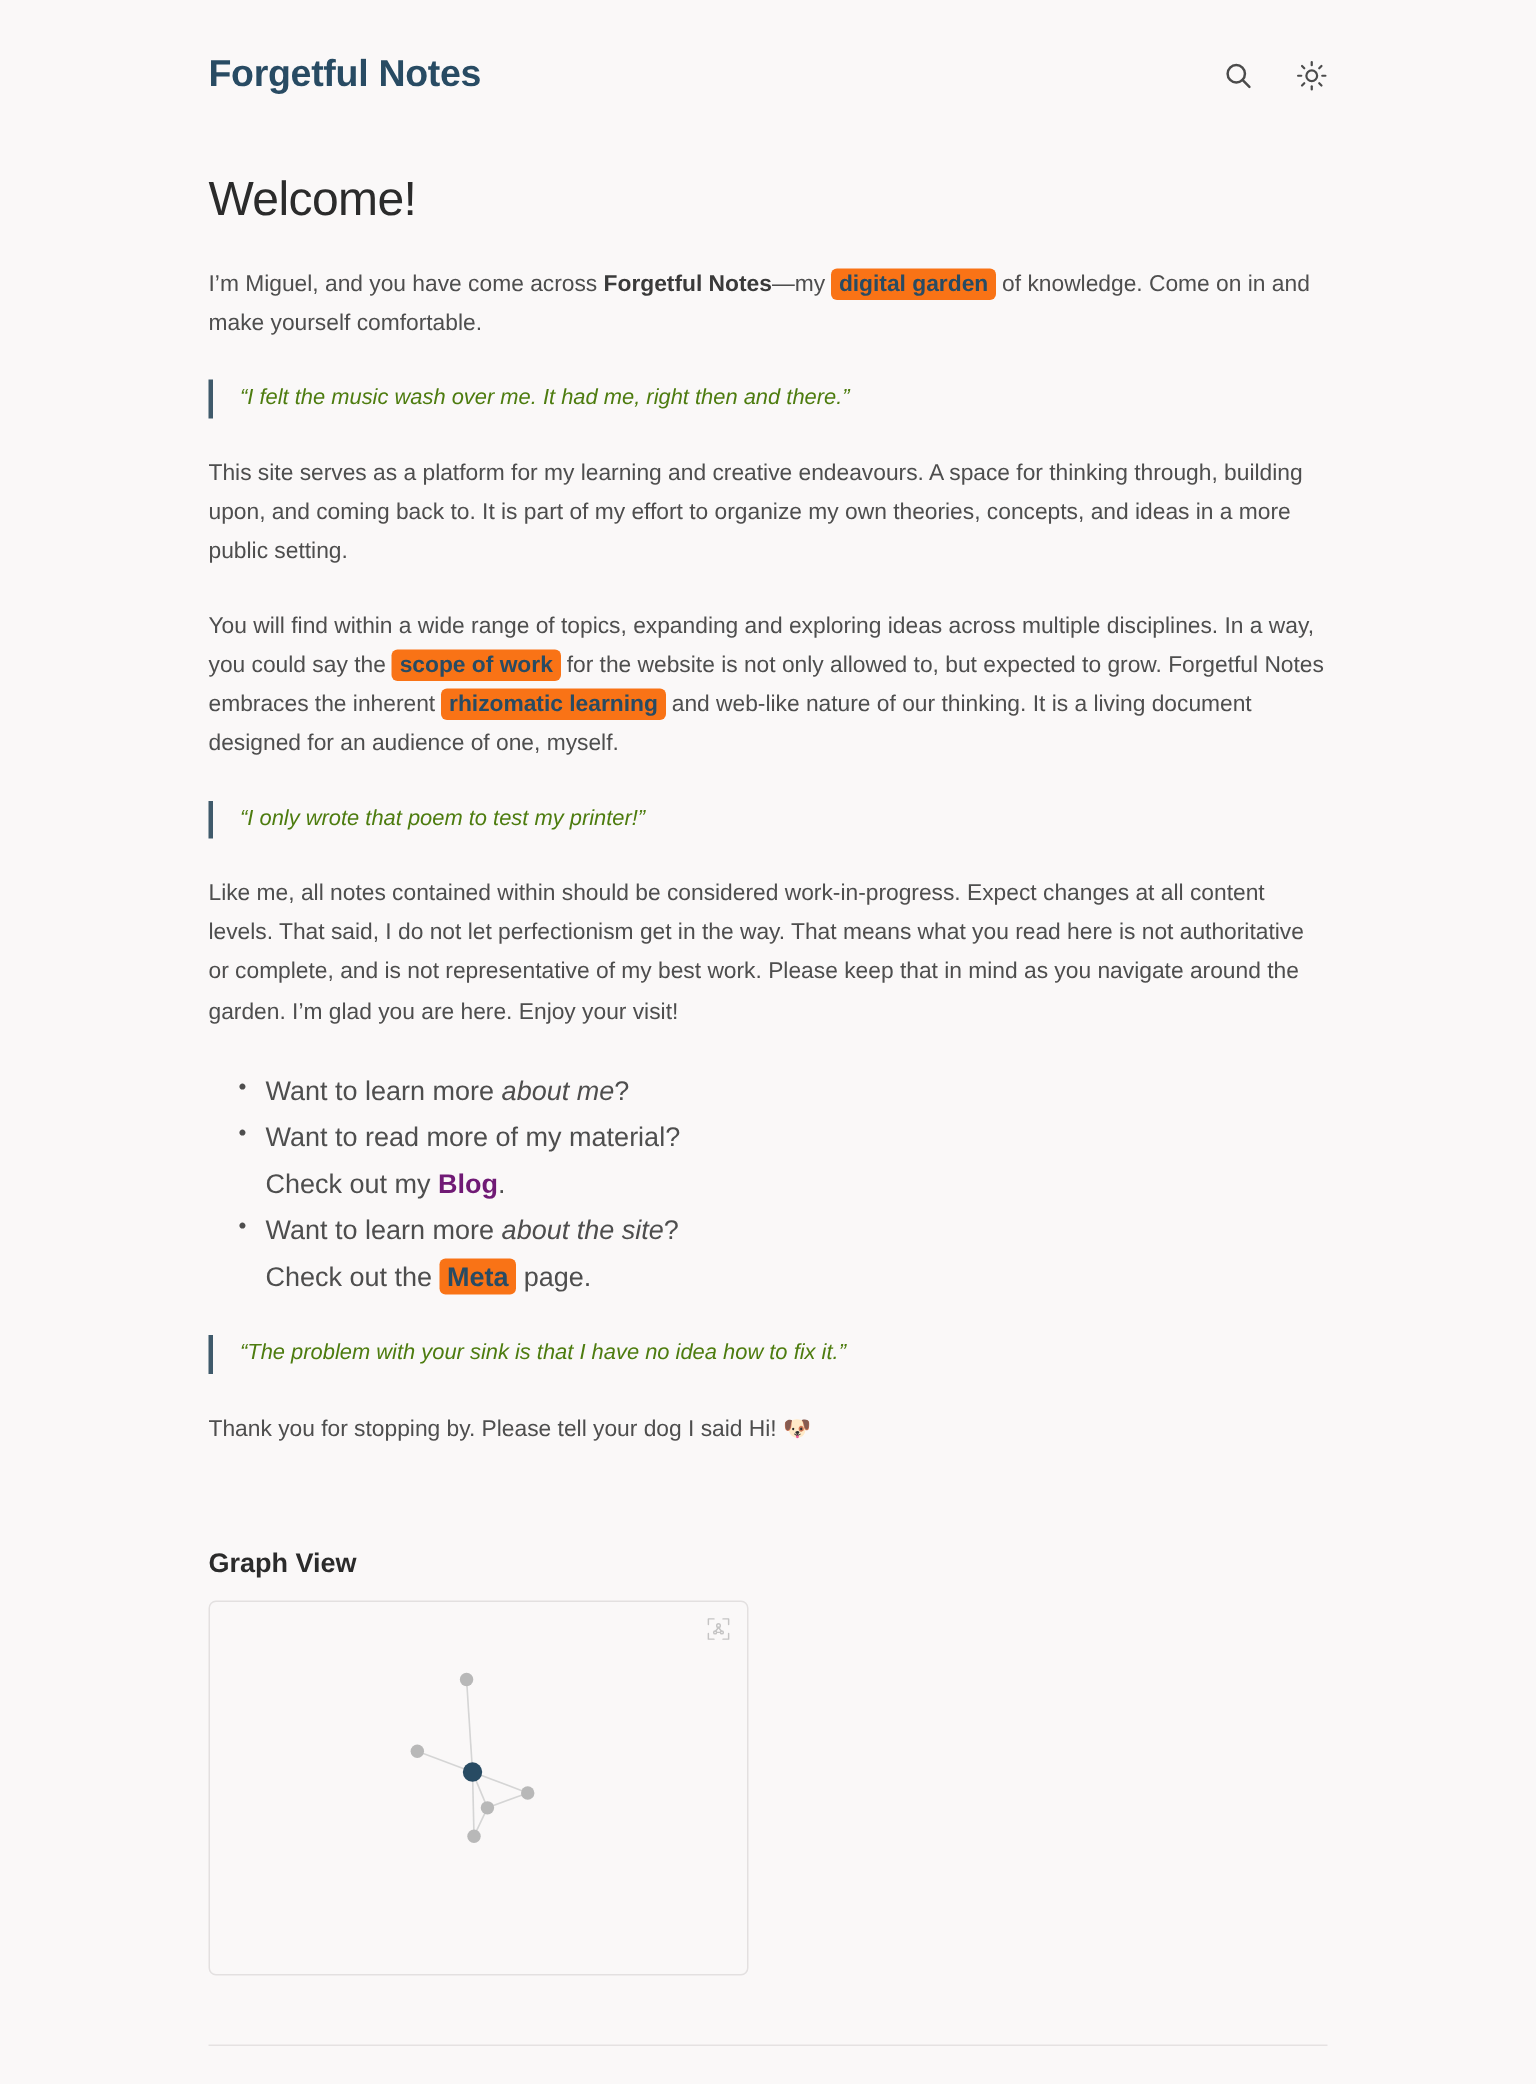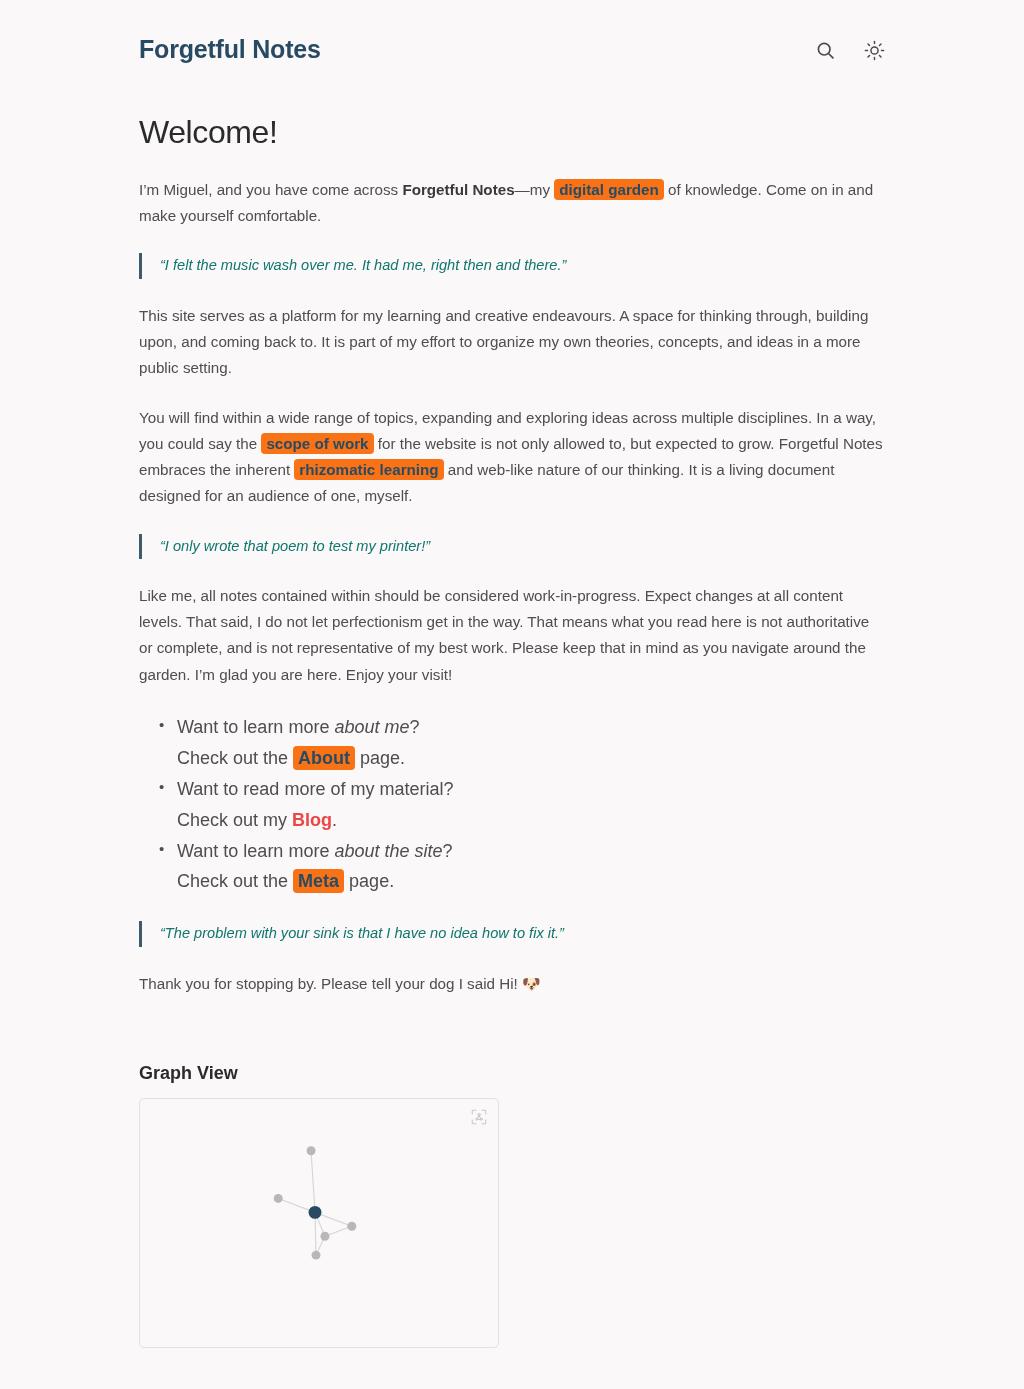"“I felt the music wash" blockquote.bq { color: #0f766e -> #4d7c0f }
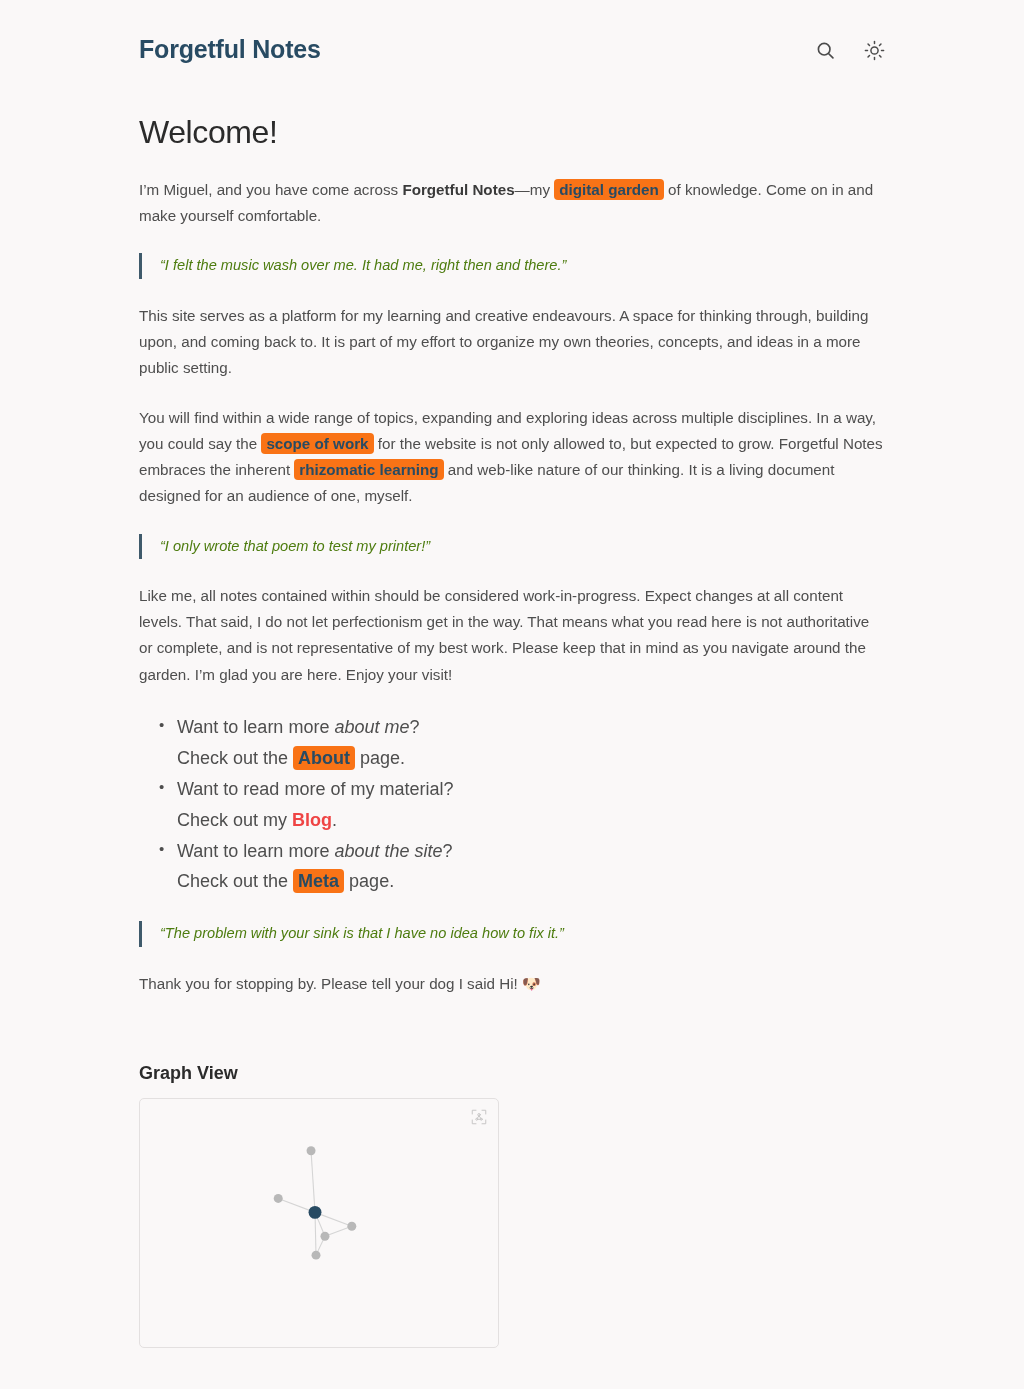"Check out the About page." span.sub { html: <span><span>Check out the </span><a>About</a><span> page.</span></span> -> none }
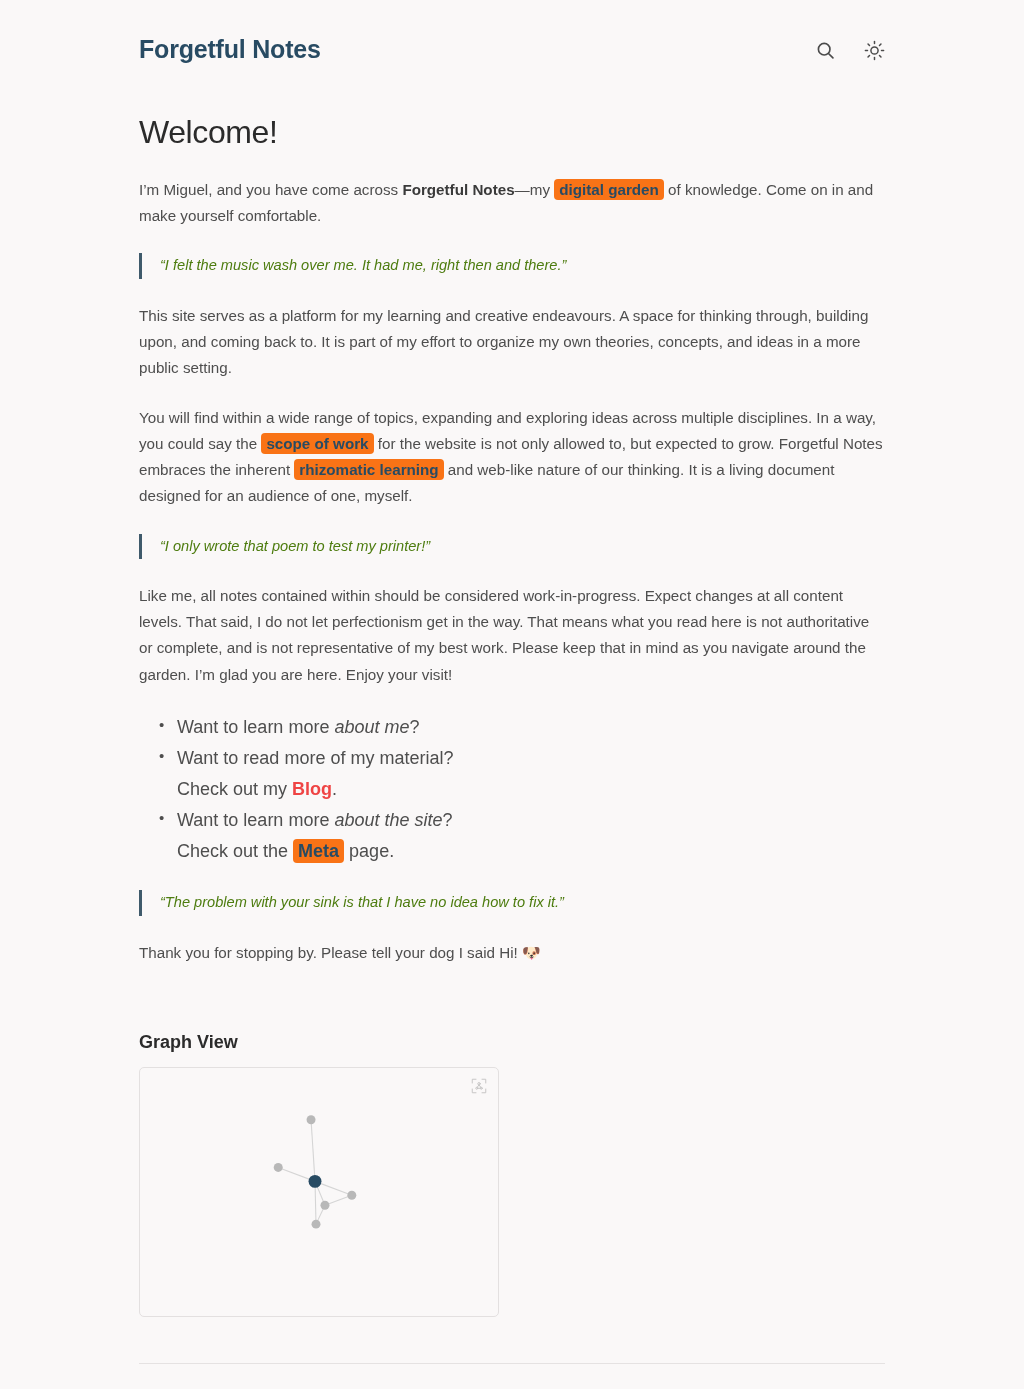"Blog" a.plainlink { color: #ef4444 -> #701a75 }
